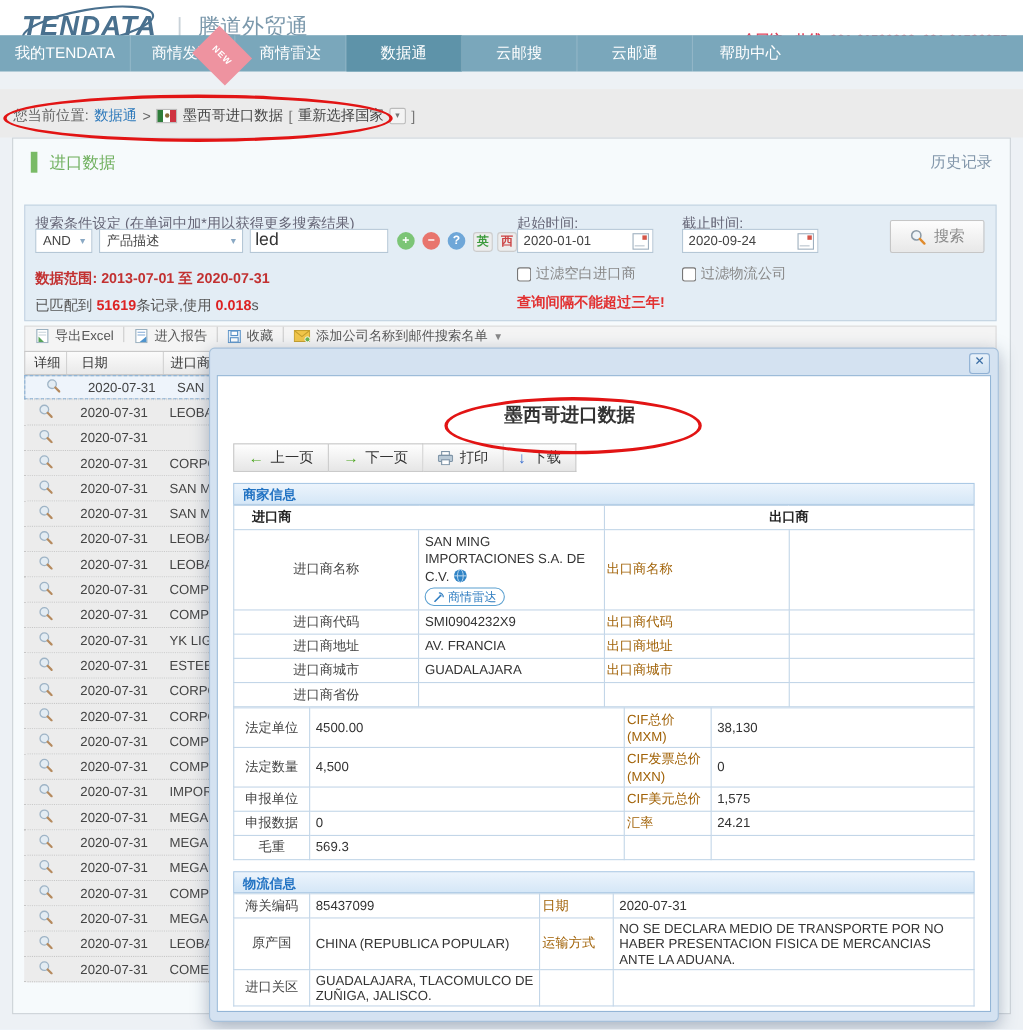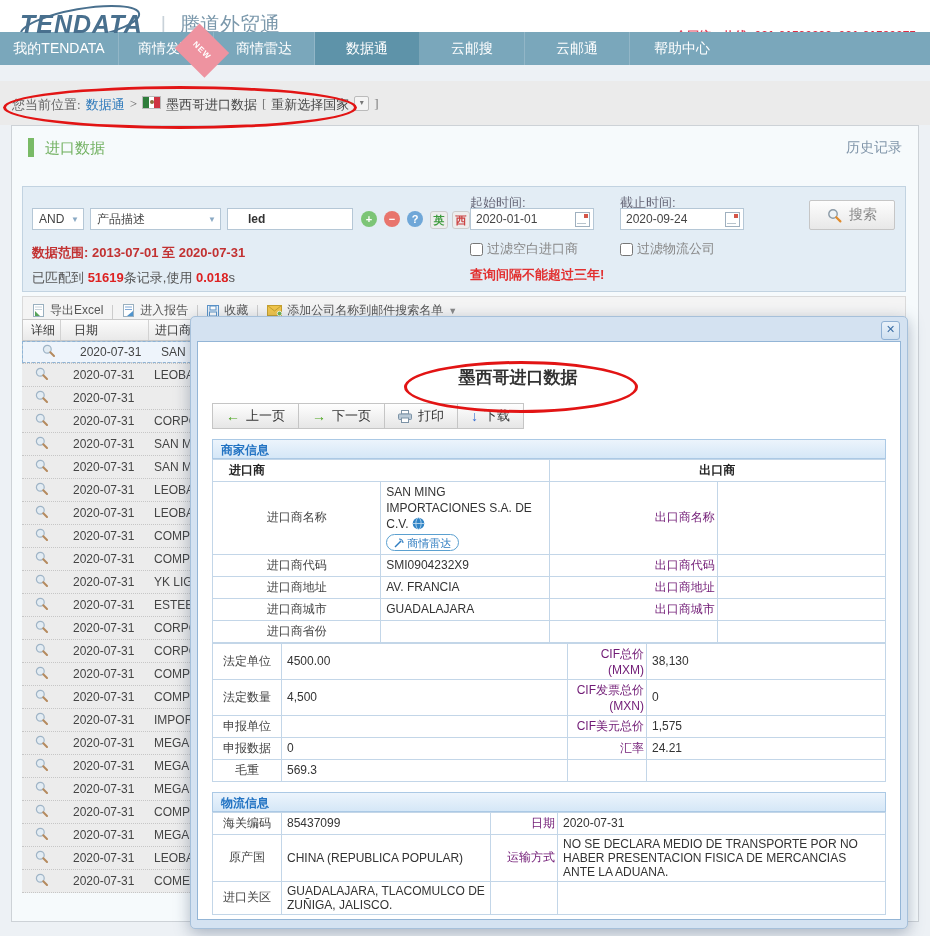"您当前位置:" .crumbs-in { align-items: none -> center; font-family: Liberation Serif, serif -> none }
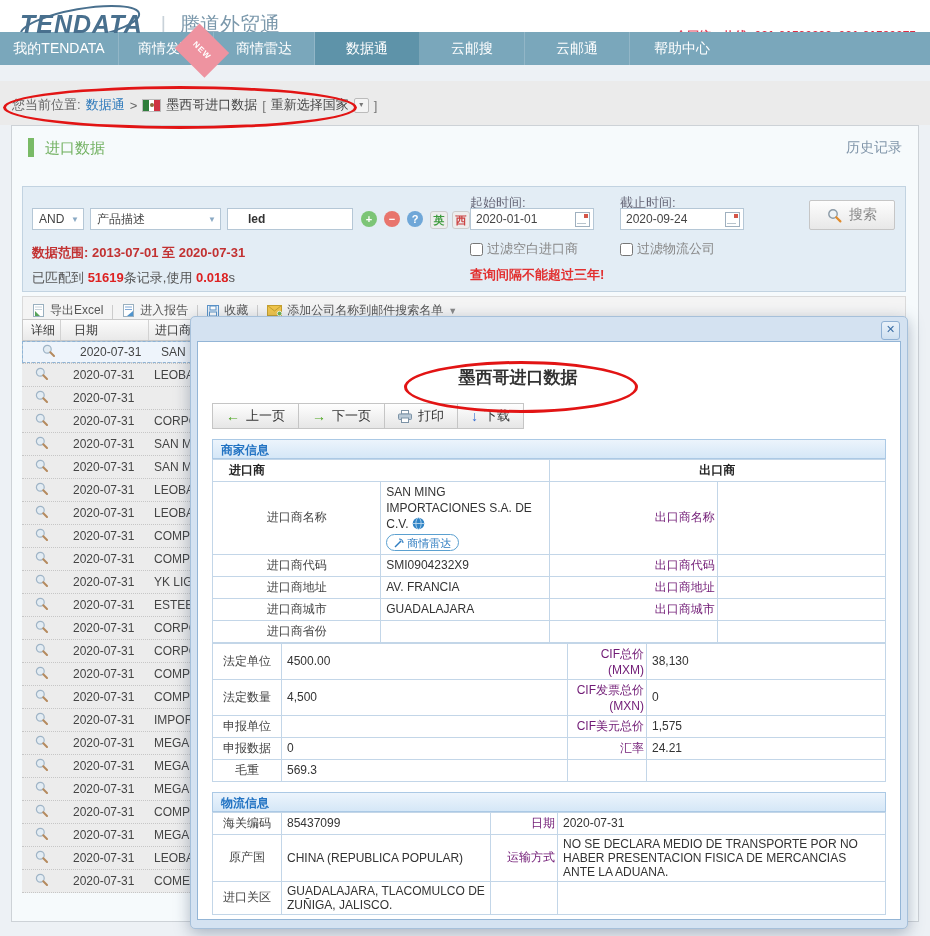"搜索条件设定 (在单词中加*用以获得更多搜索结果)" span.lab { html: none -> <span> <span>搜索条件设定</span> <span>(在单词中加*用以获得更多搜索结果)</span> </span> }
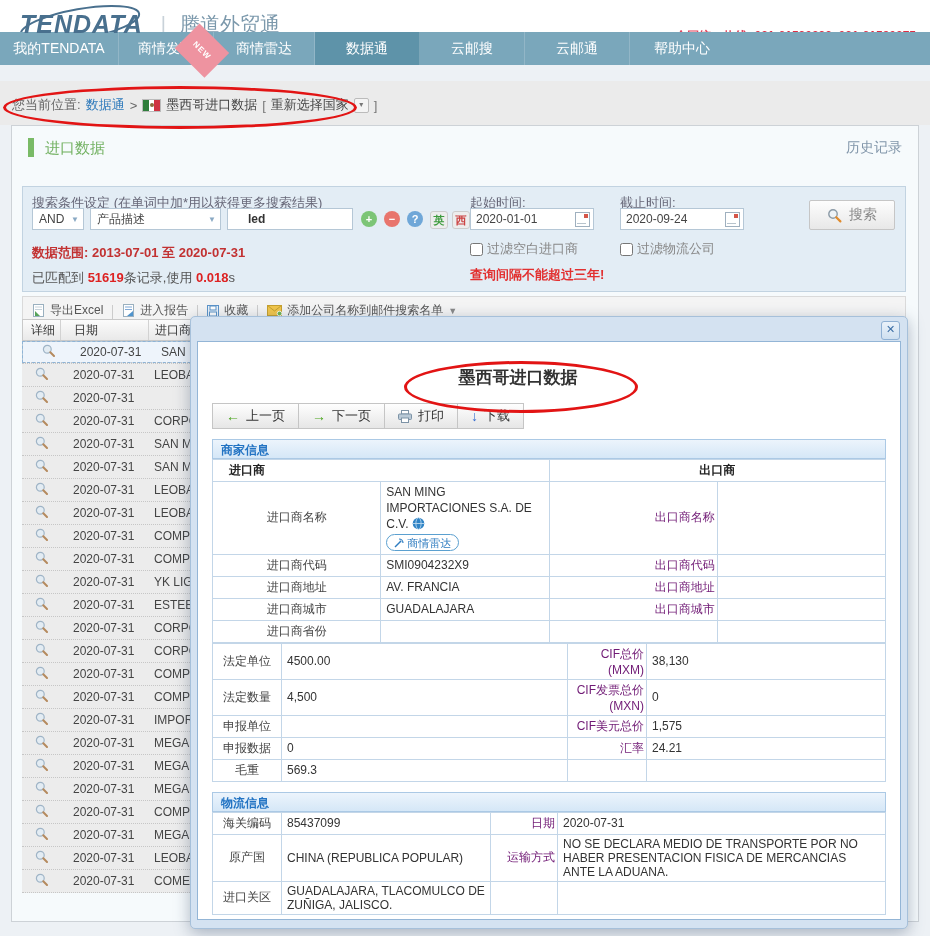"led" .inp { font-size: 12px -> 16px; font-weight: bold -> none; padding: 0 20px -> 0 4px }
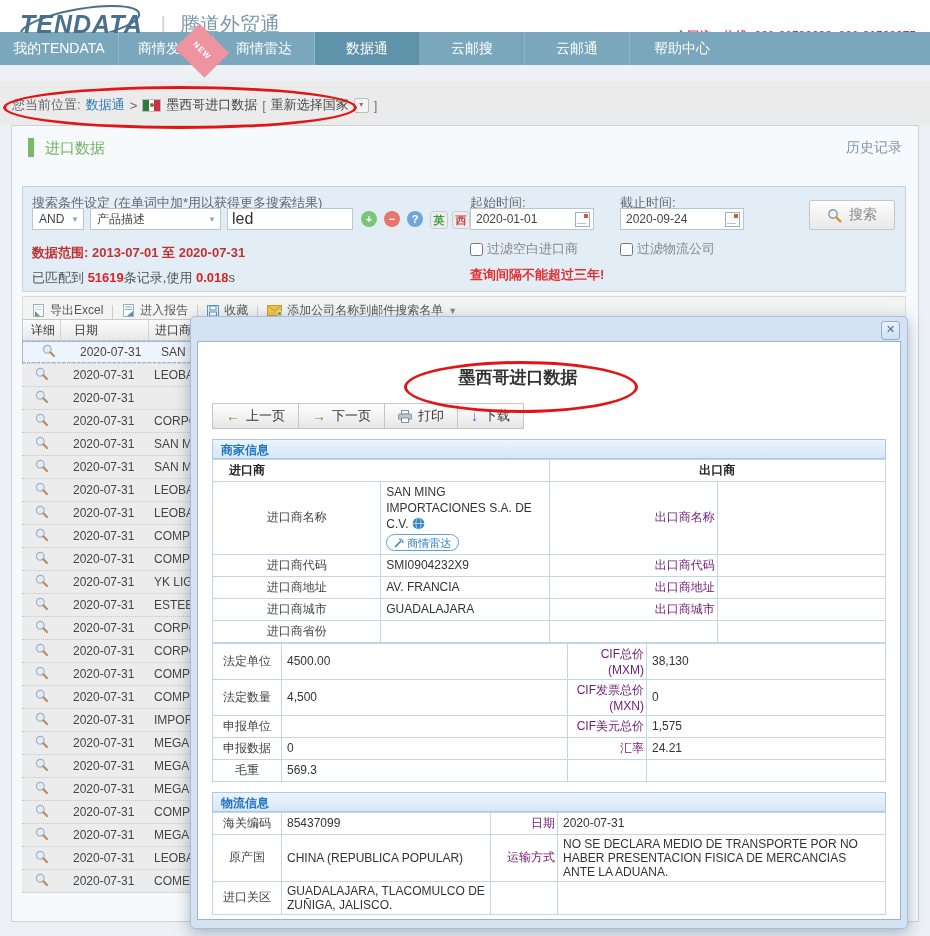"导出Excel" .tbar { align-items: flex-end -> flex-start }
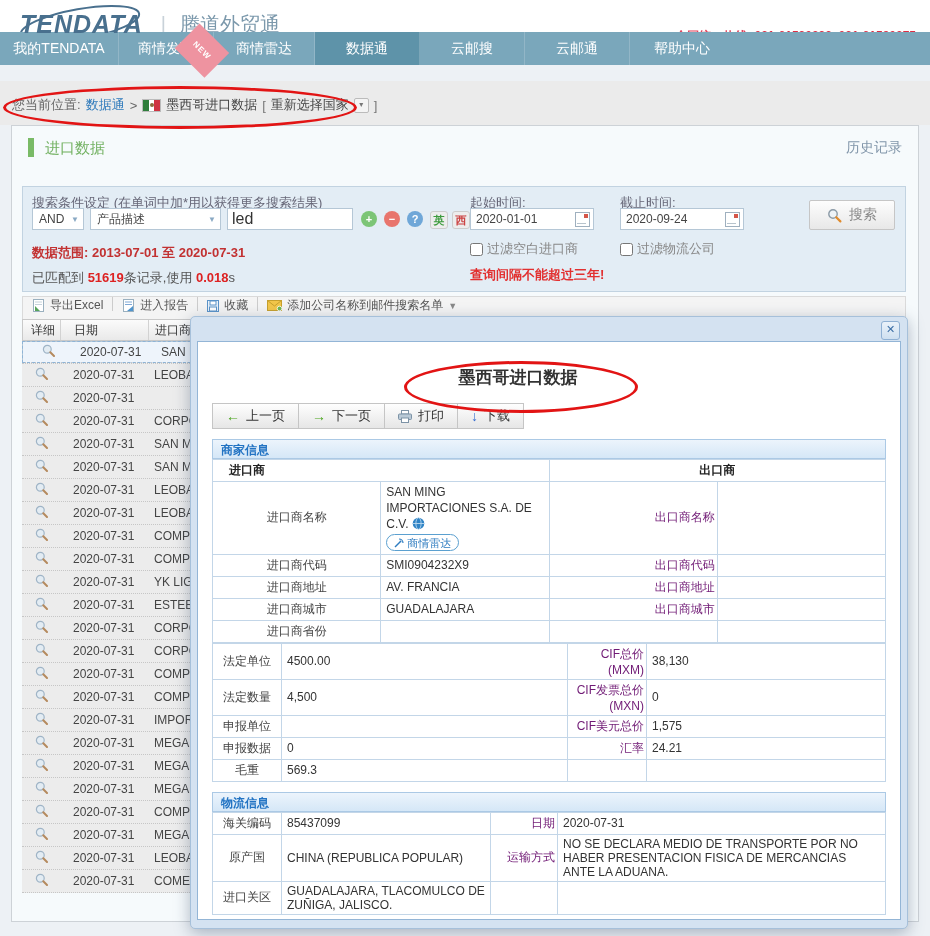"出口商名称" td.lb2 { color: #701a75 -> #a16207; text-align: right -> left }
